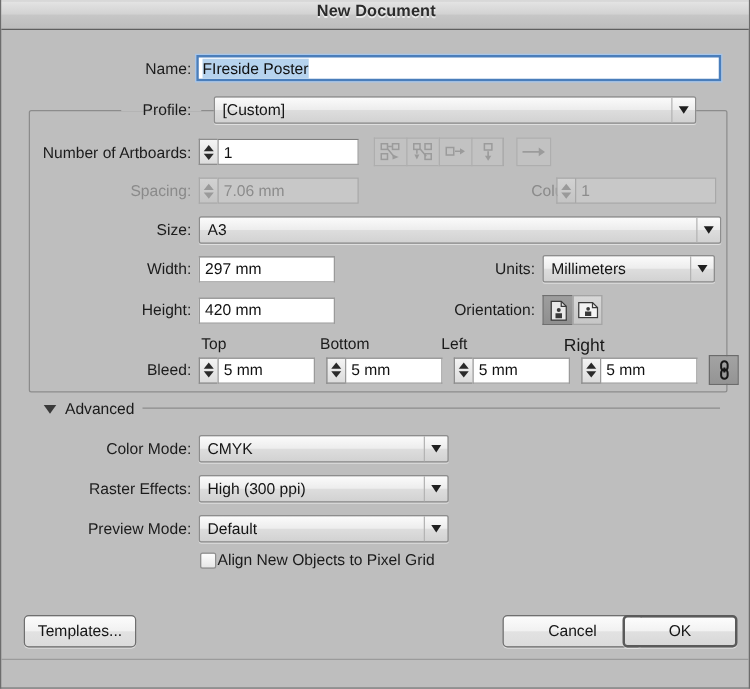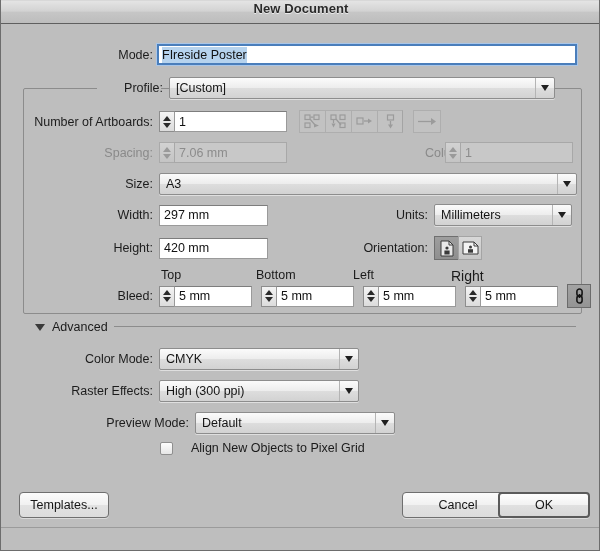"Mode:" div.lbl { text: Mode -> Name }
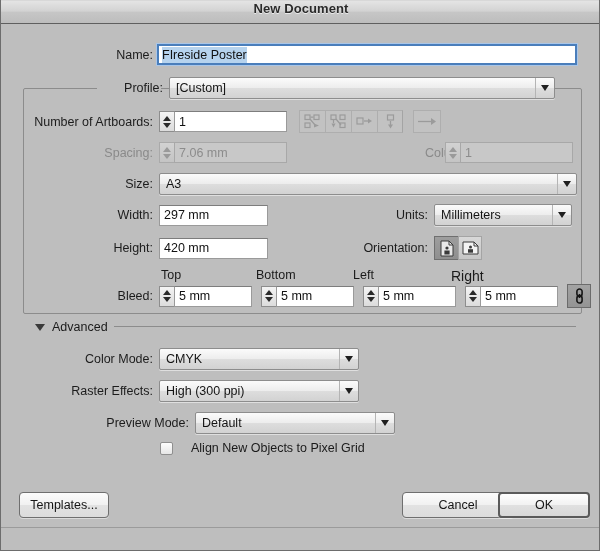"Profile:" div.row { gap: none -> 12px; left: 10px -> 0 }
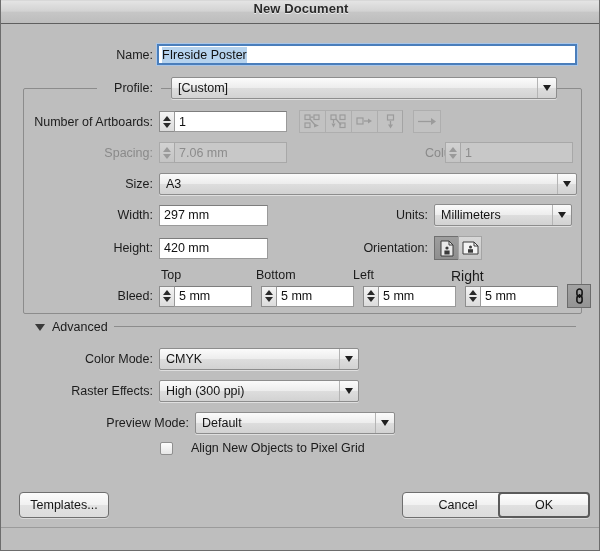"Preview Mode:" div.row { padding-left: 36px -> none }
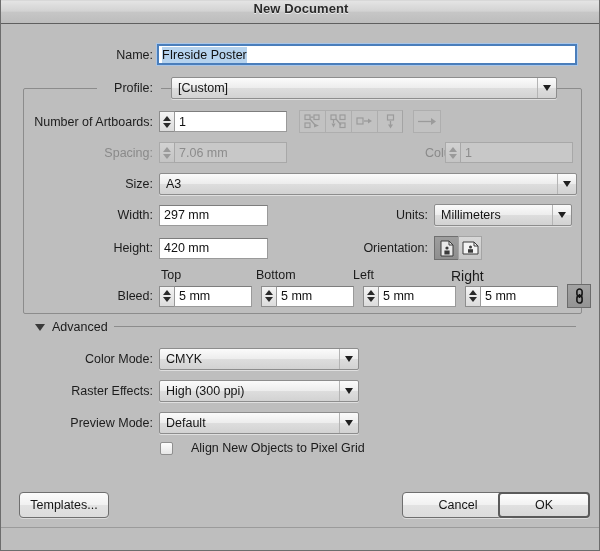"Align New Objects to Pixel" span { margin-left: 18px -> 1px }
